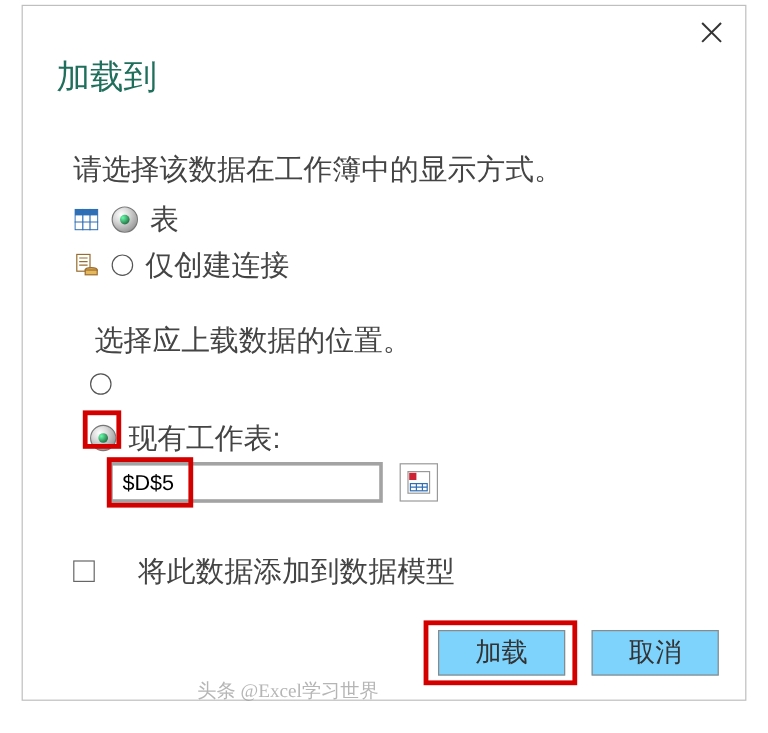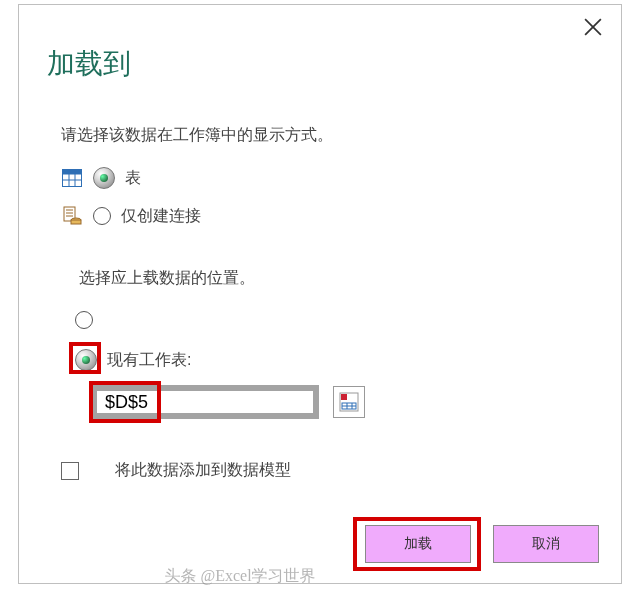"请选择该数据在工作簿中的显示方式。" .section-label { font-size: 16px -> 24px }
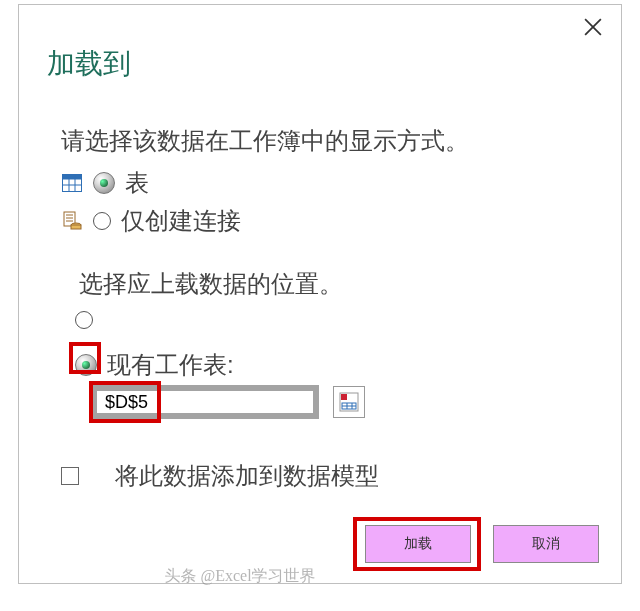"$D$5" .cell-input { border: 6px solid #a3a3a3 -> 3px solid #a3a3a3 }
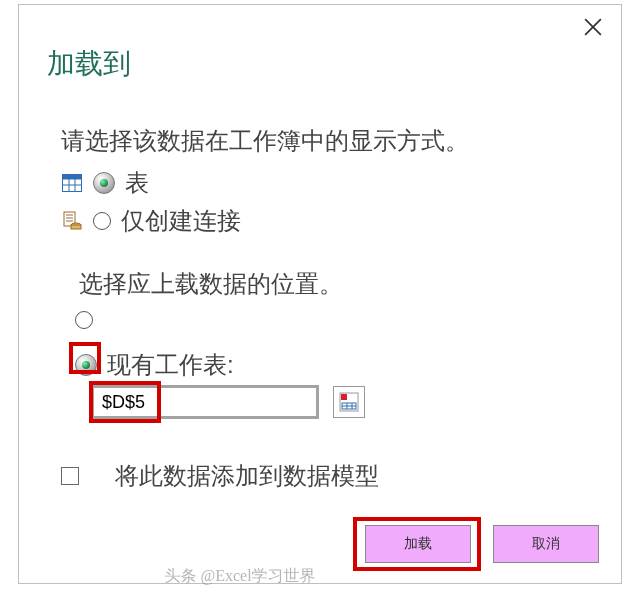"加载" .btn { background: #f0abfc -> #7dd3fc; font-size: 14px -> 22px }
